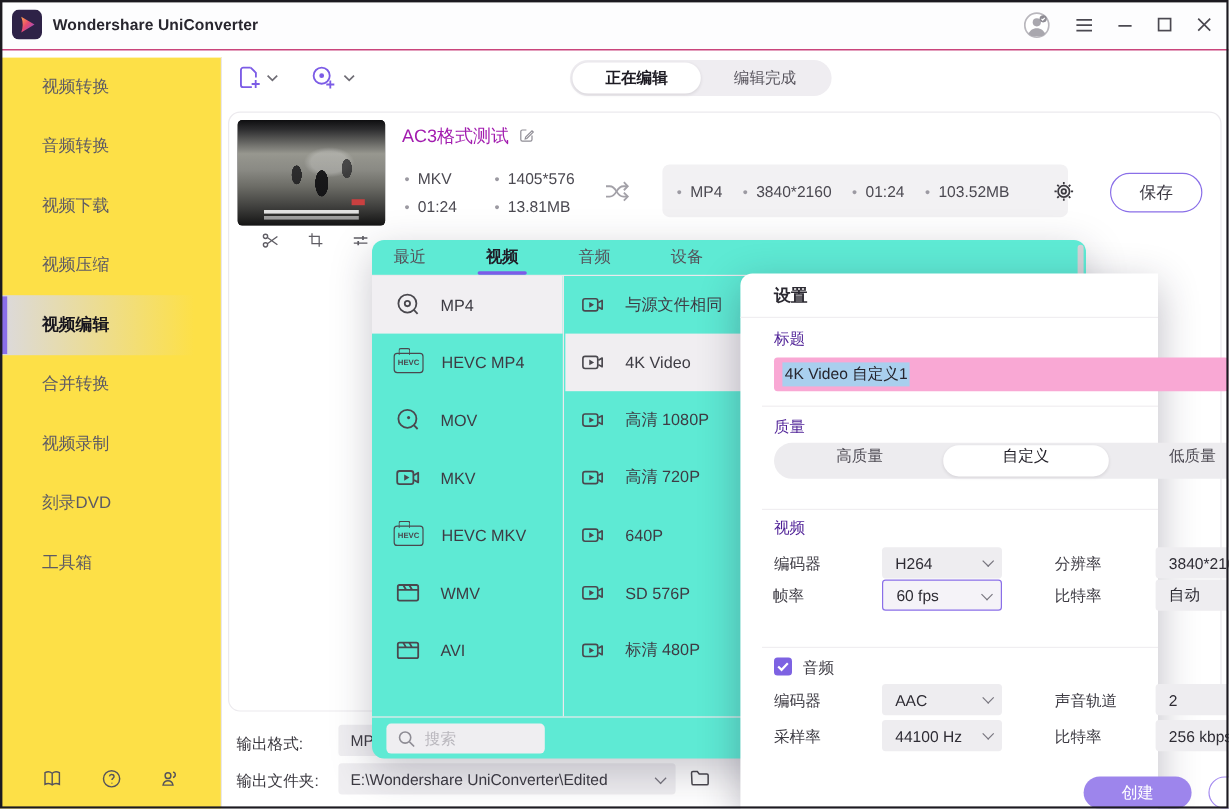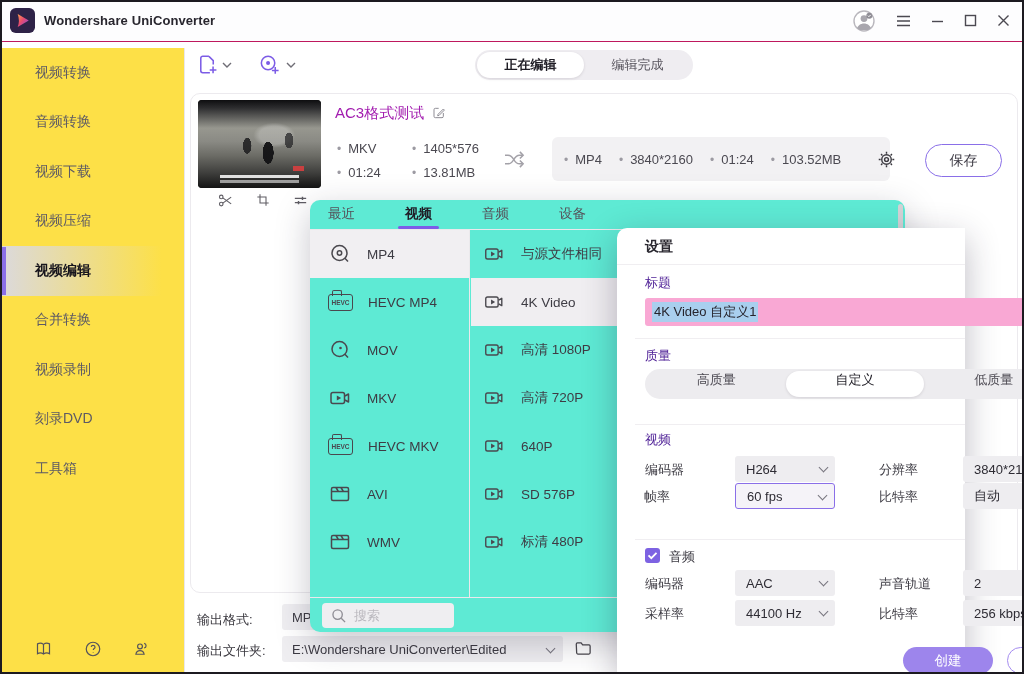"AVI" div.fmt-item { order: before "WMV" -> after "WMV" }
